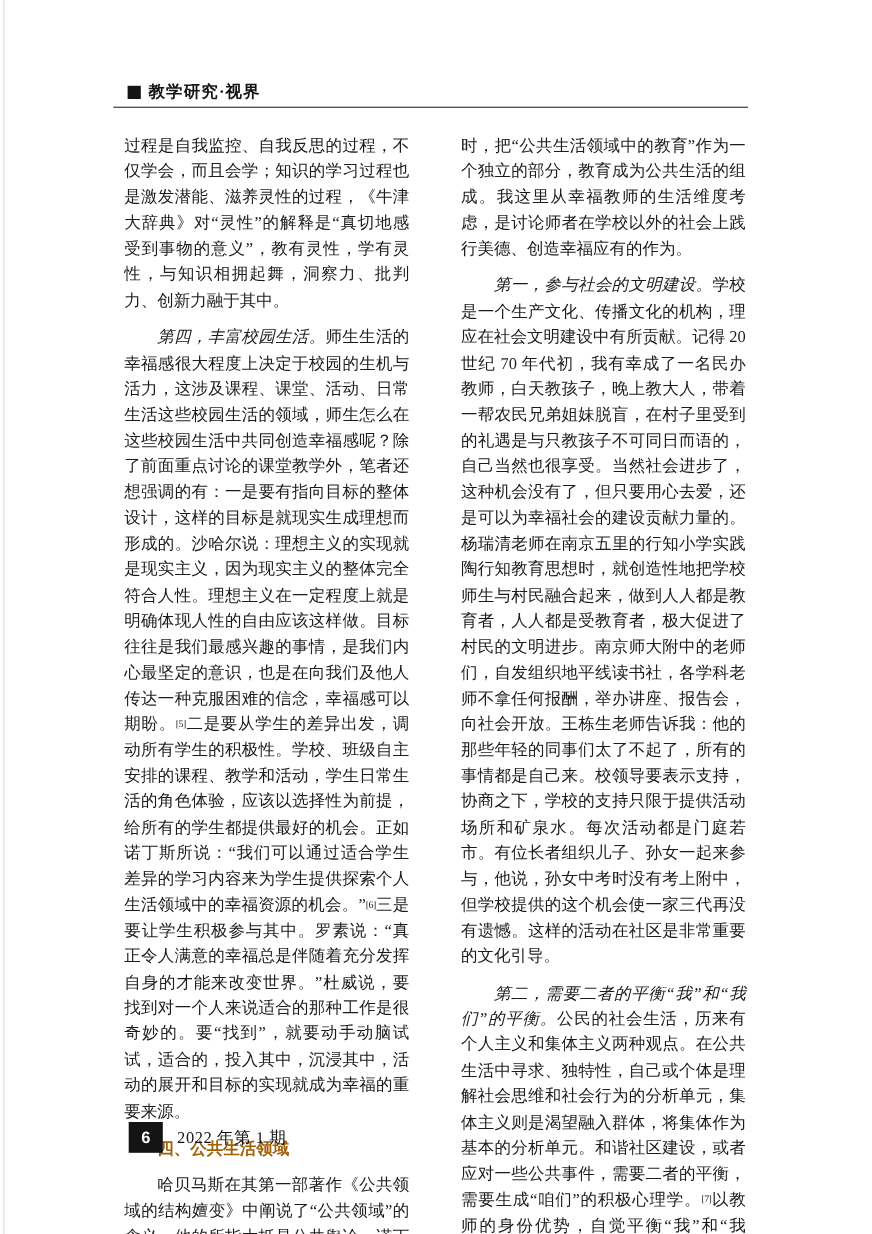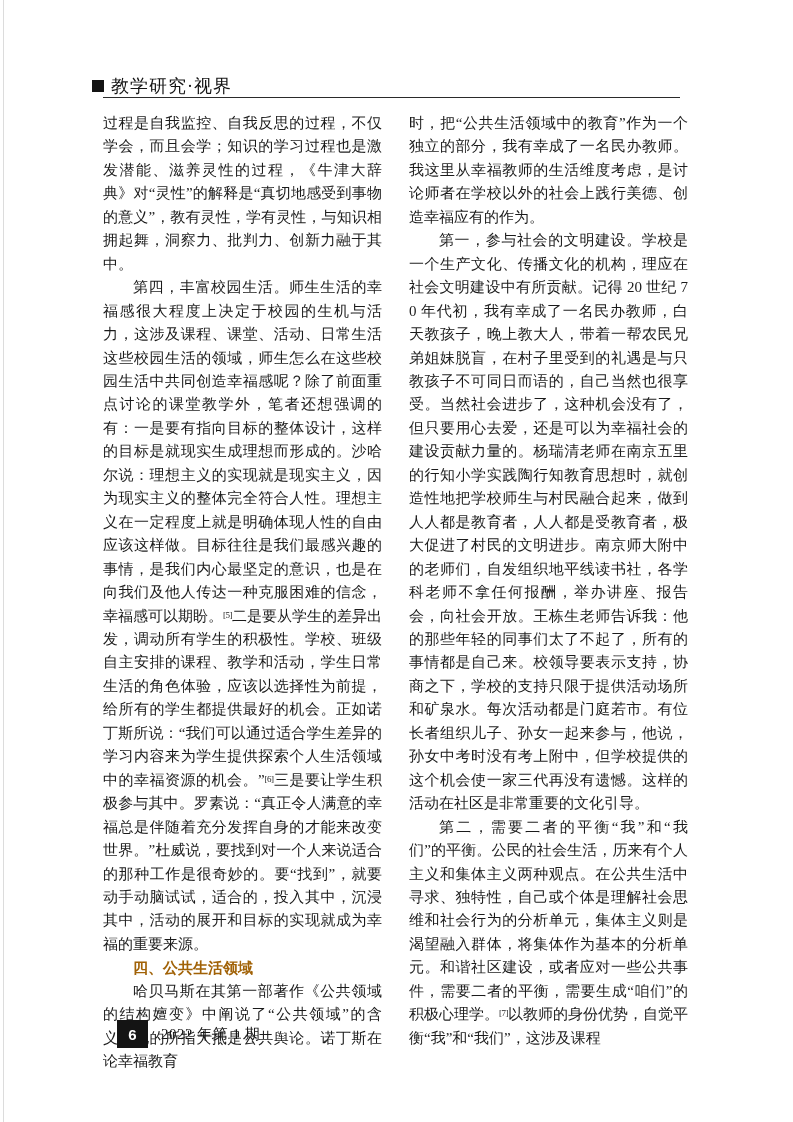"教学研究·视界" .header { font-size: 18px -> 15px; font-weight: none -> bold; left: 92px -> 116px }
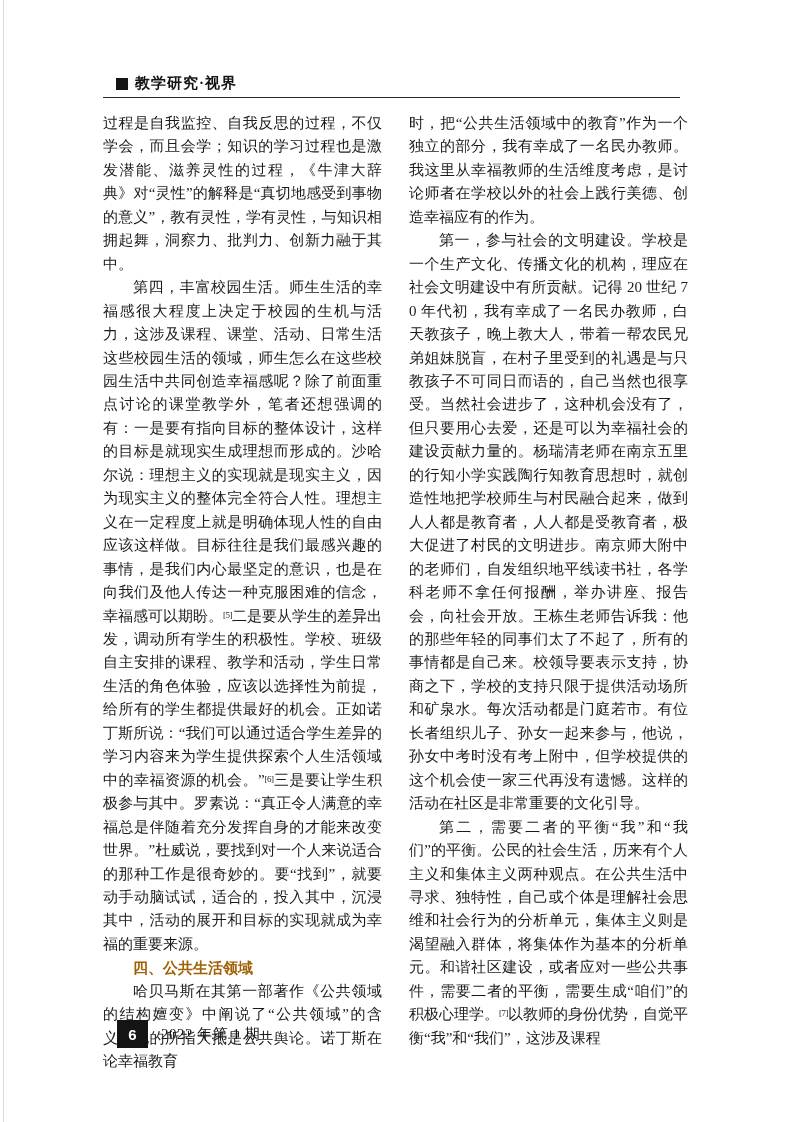"过程是自我监控、自我反思的过程，不仅学会，而且会学；知识的学习过程也是激发潜能、" .para { margin: 0 -> 10px }
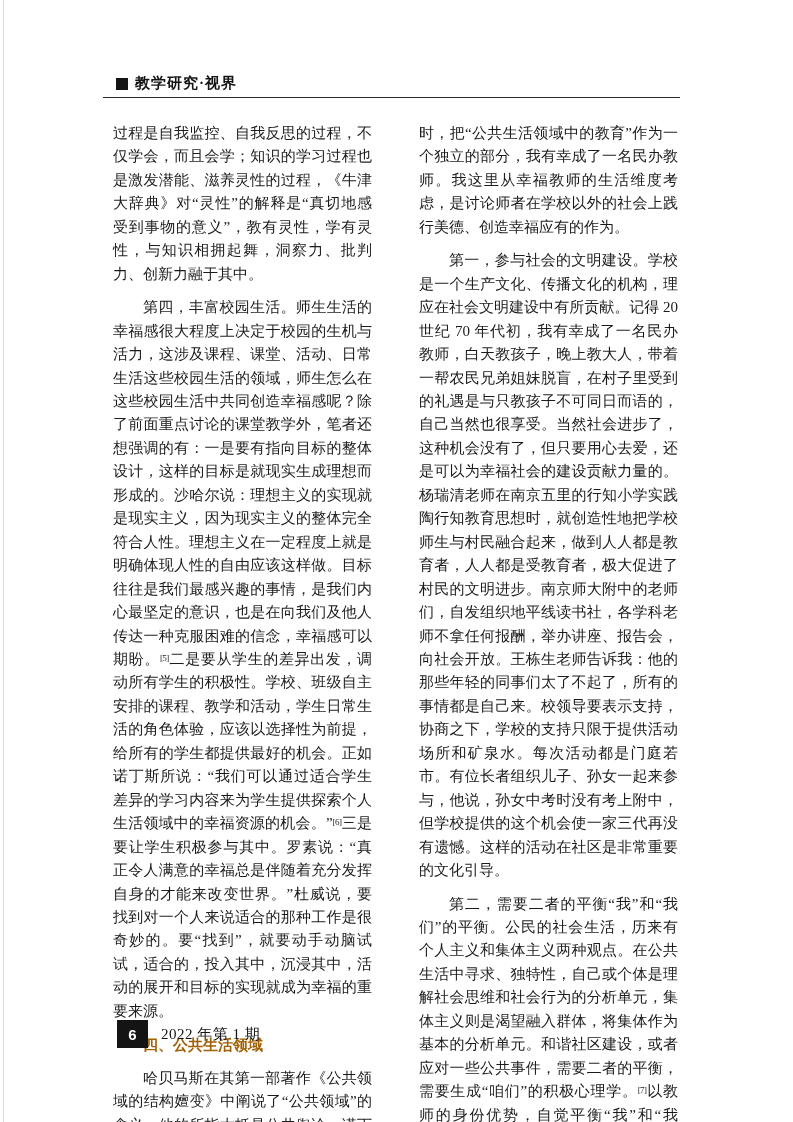"时，把“公共生活领域中的教育”作为一个独立的部分，我有幸成了一名民办教师。我这里" span { text: 我有幸成了一名民办教师 -> 教育成为公共生活的组成 }
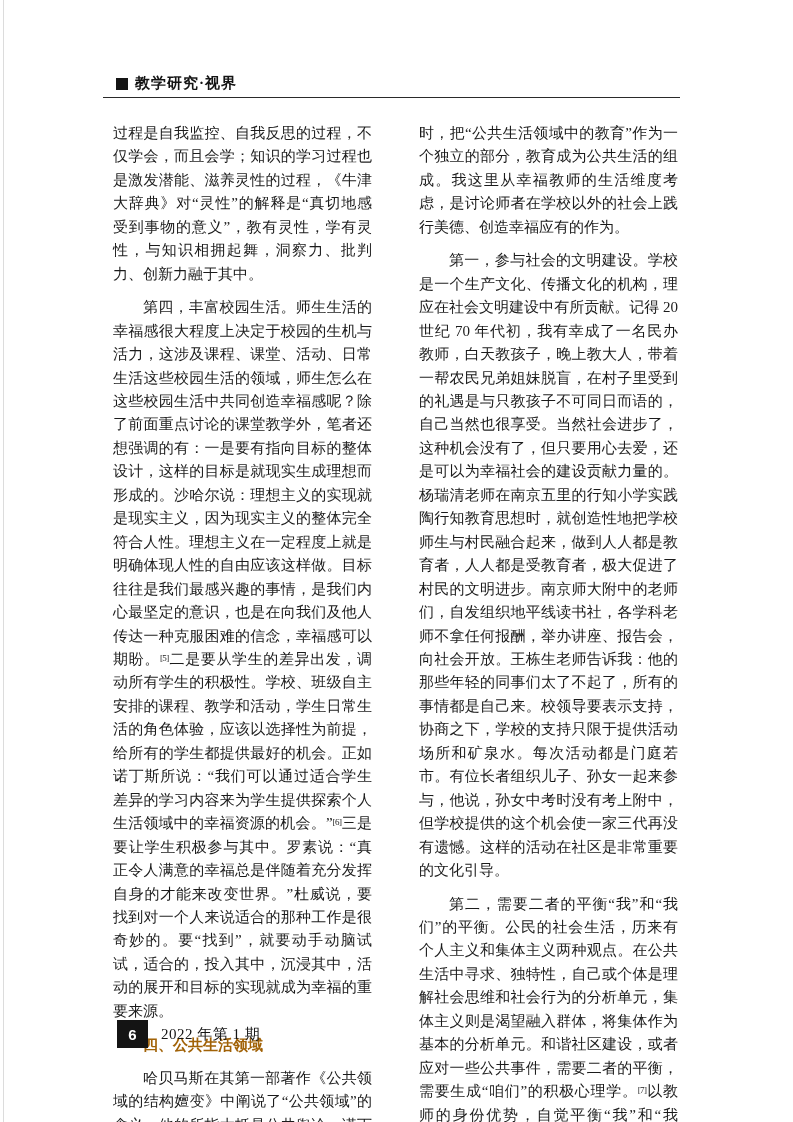"第一，参与社会的文明建设。" .kai { font-style: none -> italic }
